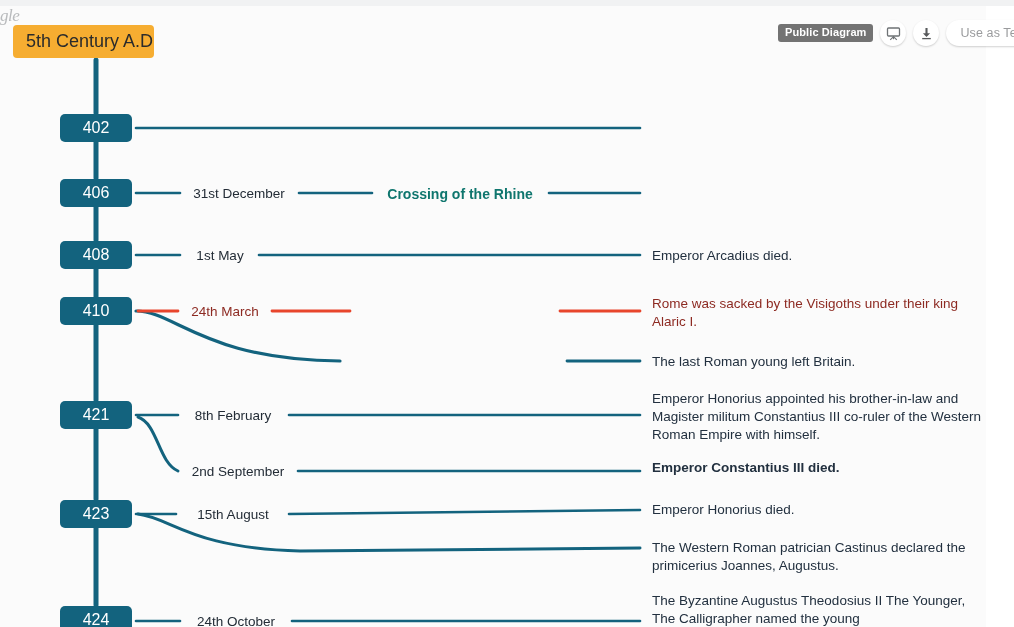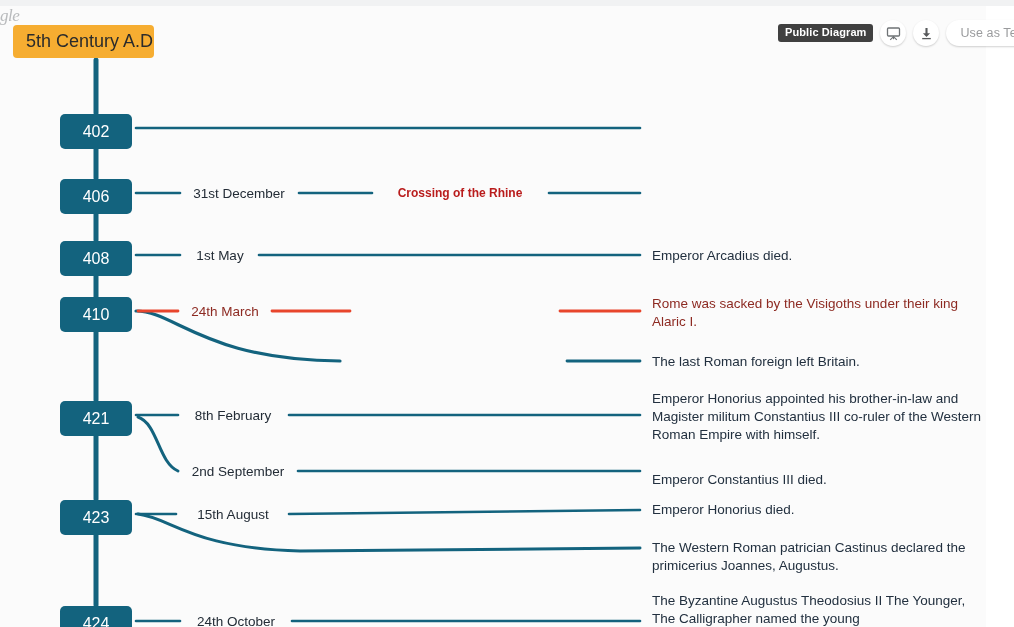"Public Diagram" .badge-public { background: #404040 -> #737373 }
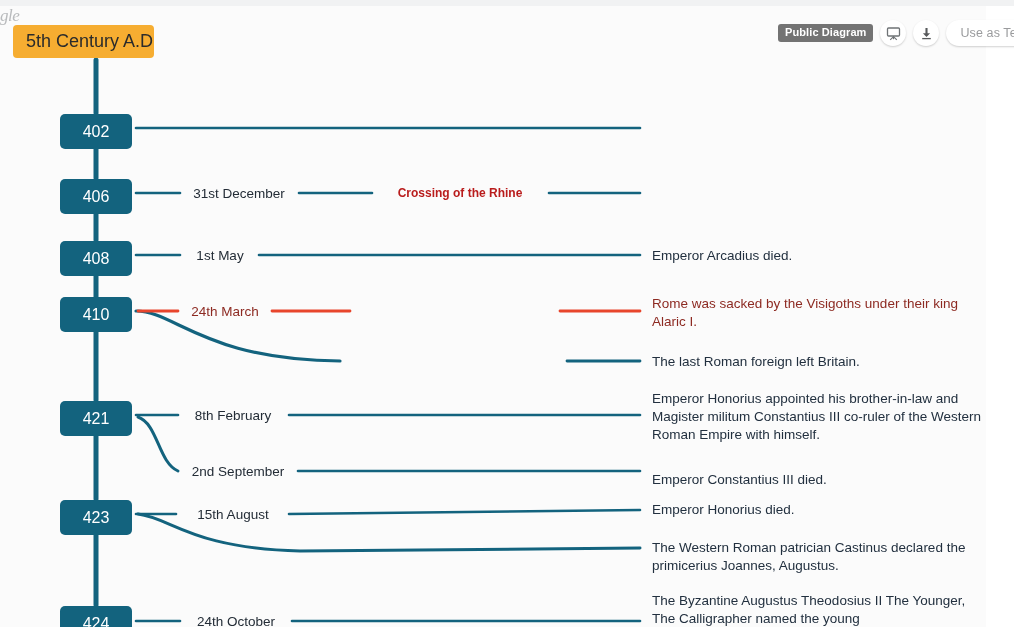"402" .year-box { height: 35px -> 28px }
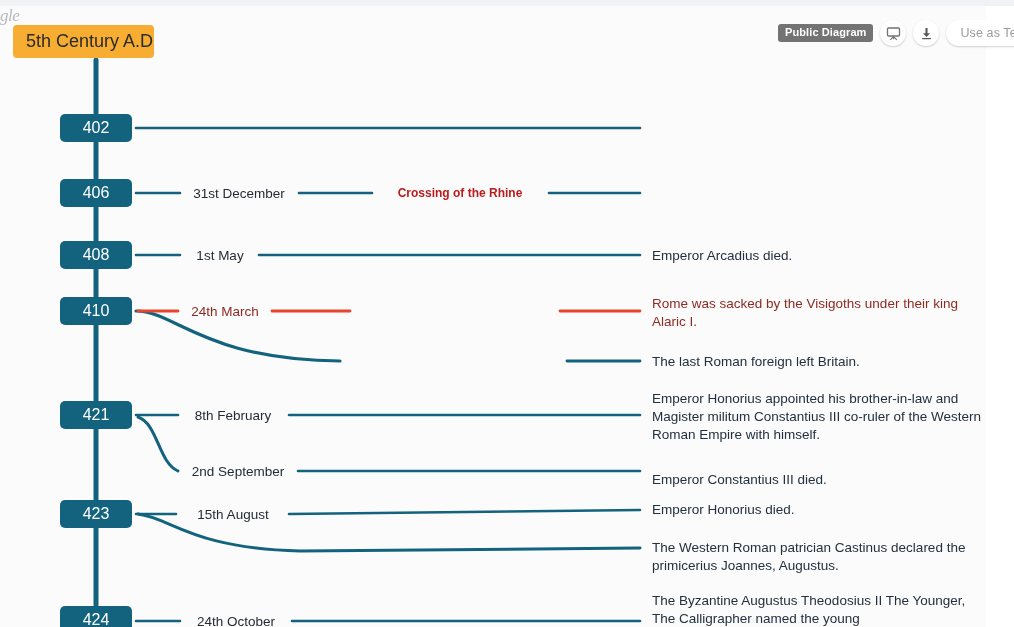"Crossing of the Rhine" .event-label { color: #b91c1c -> #0f766e; font-size: 12px -> 14px }
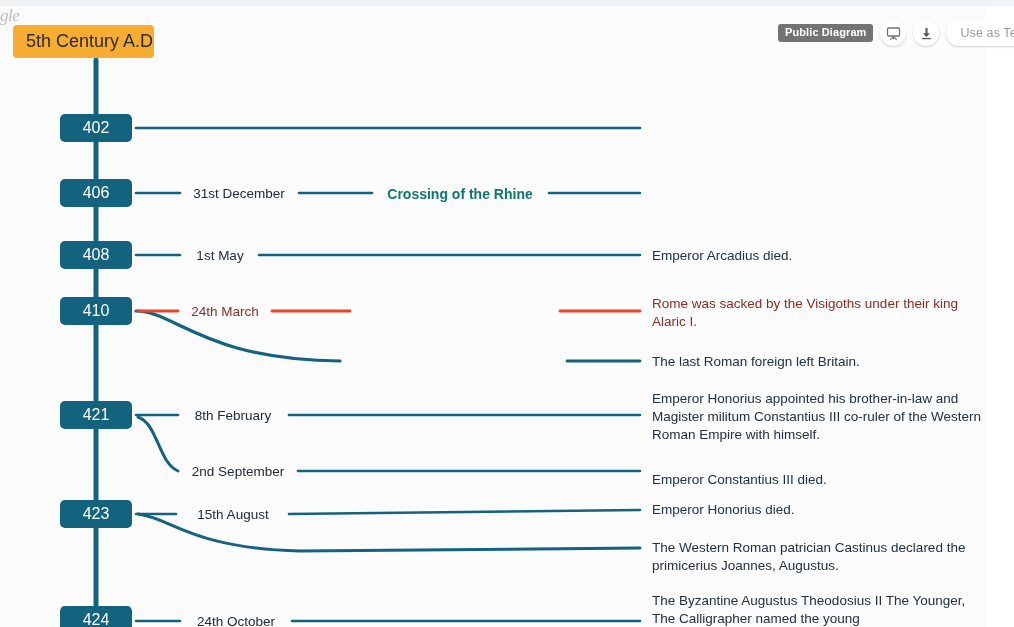"The last Roman foreign left" div.desc { text: foreign -> young }
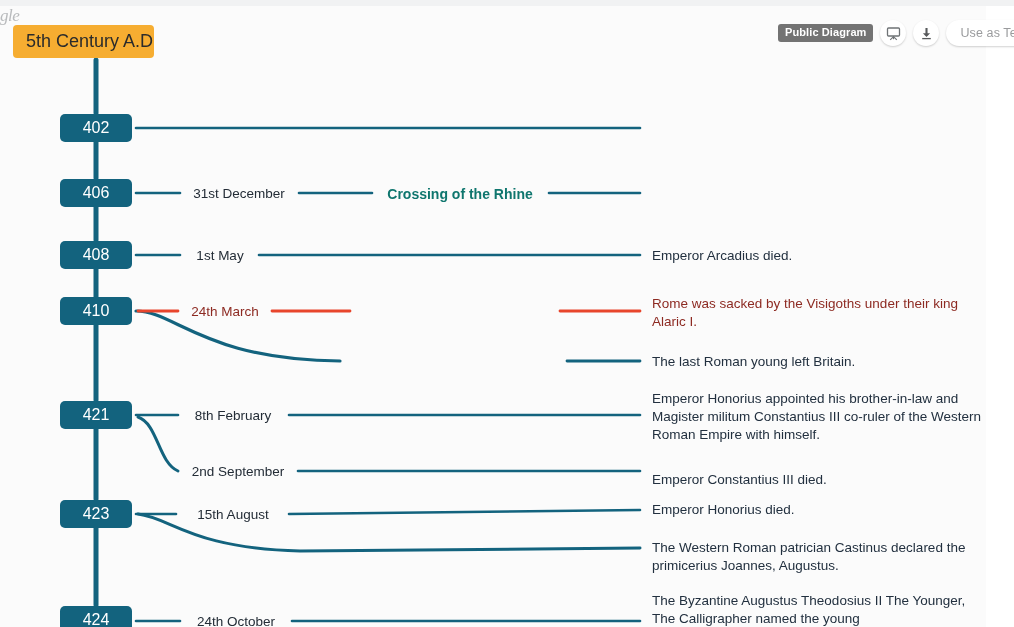"Emperor Constantius III died." div.desc { font-weight: none -> bold; top: 471px -> 459px }
